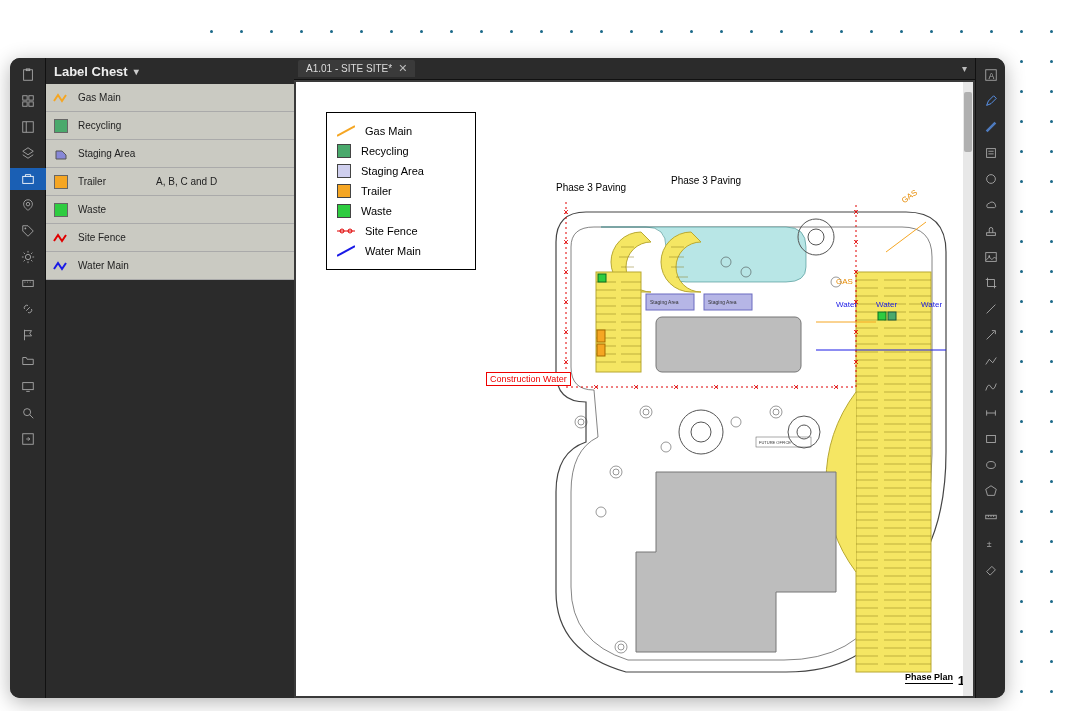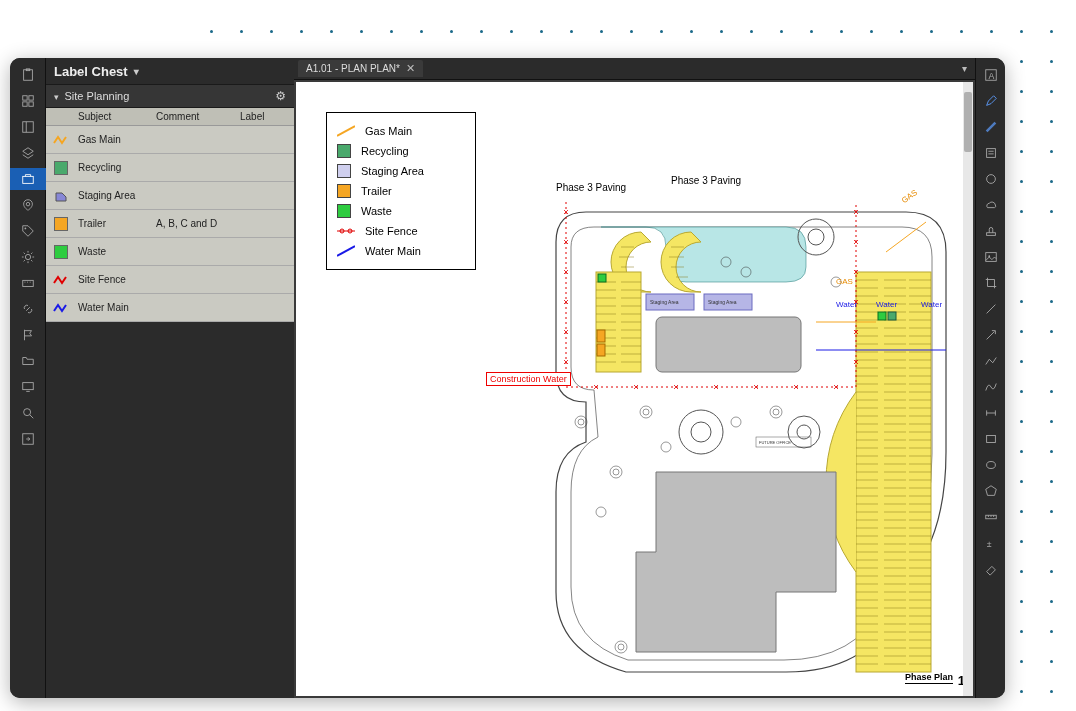"A1.01 - PLAN PLAN*" span { text: PLAN PLAN -> SITE SITE }
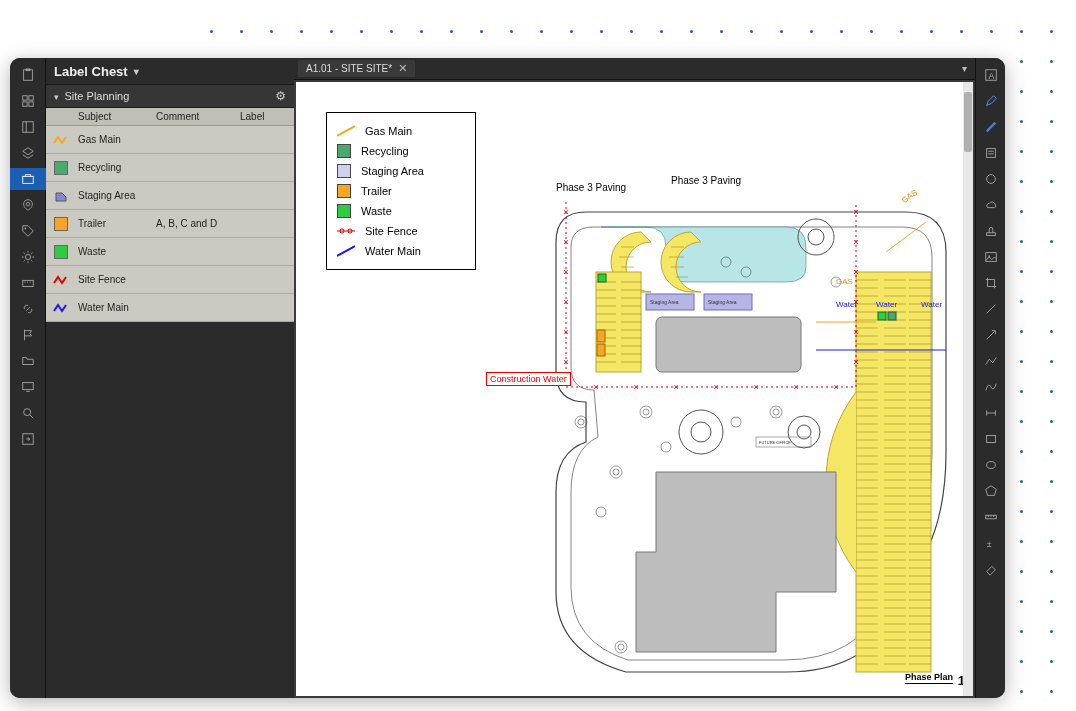"▾ Site Planning" div.panel-sub { html: <div> <span><span>▾</span><span>Site Planning</span></span> <span>⚙</span> </div> -> none }
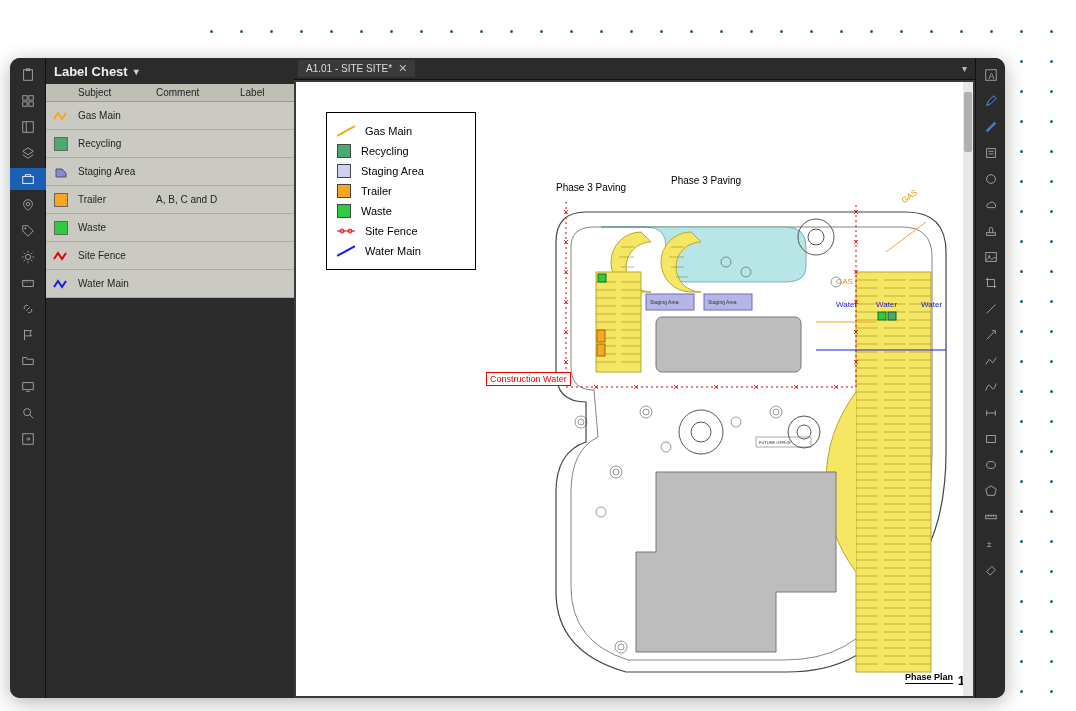"Subject" div.list-header { html: <div> <div></div> <div>Subject</div> <div>Comment</div> <div>Label</div> </div> -> none }
